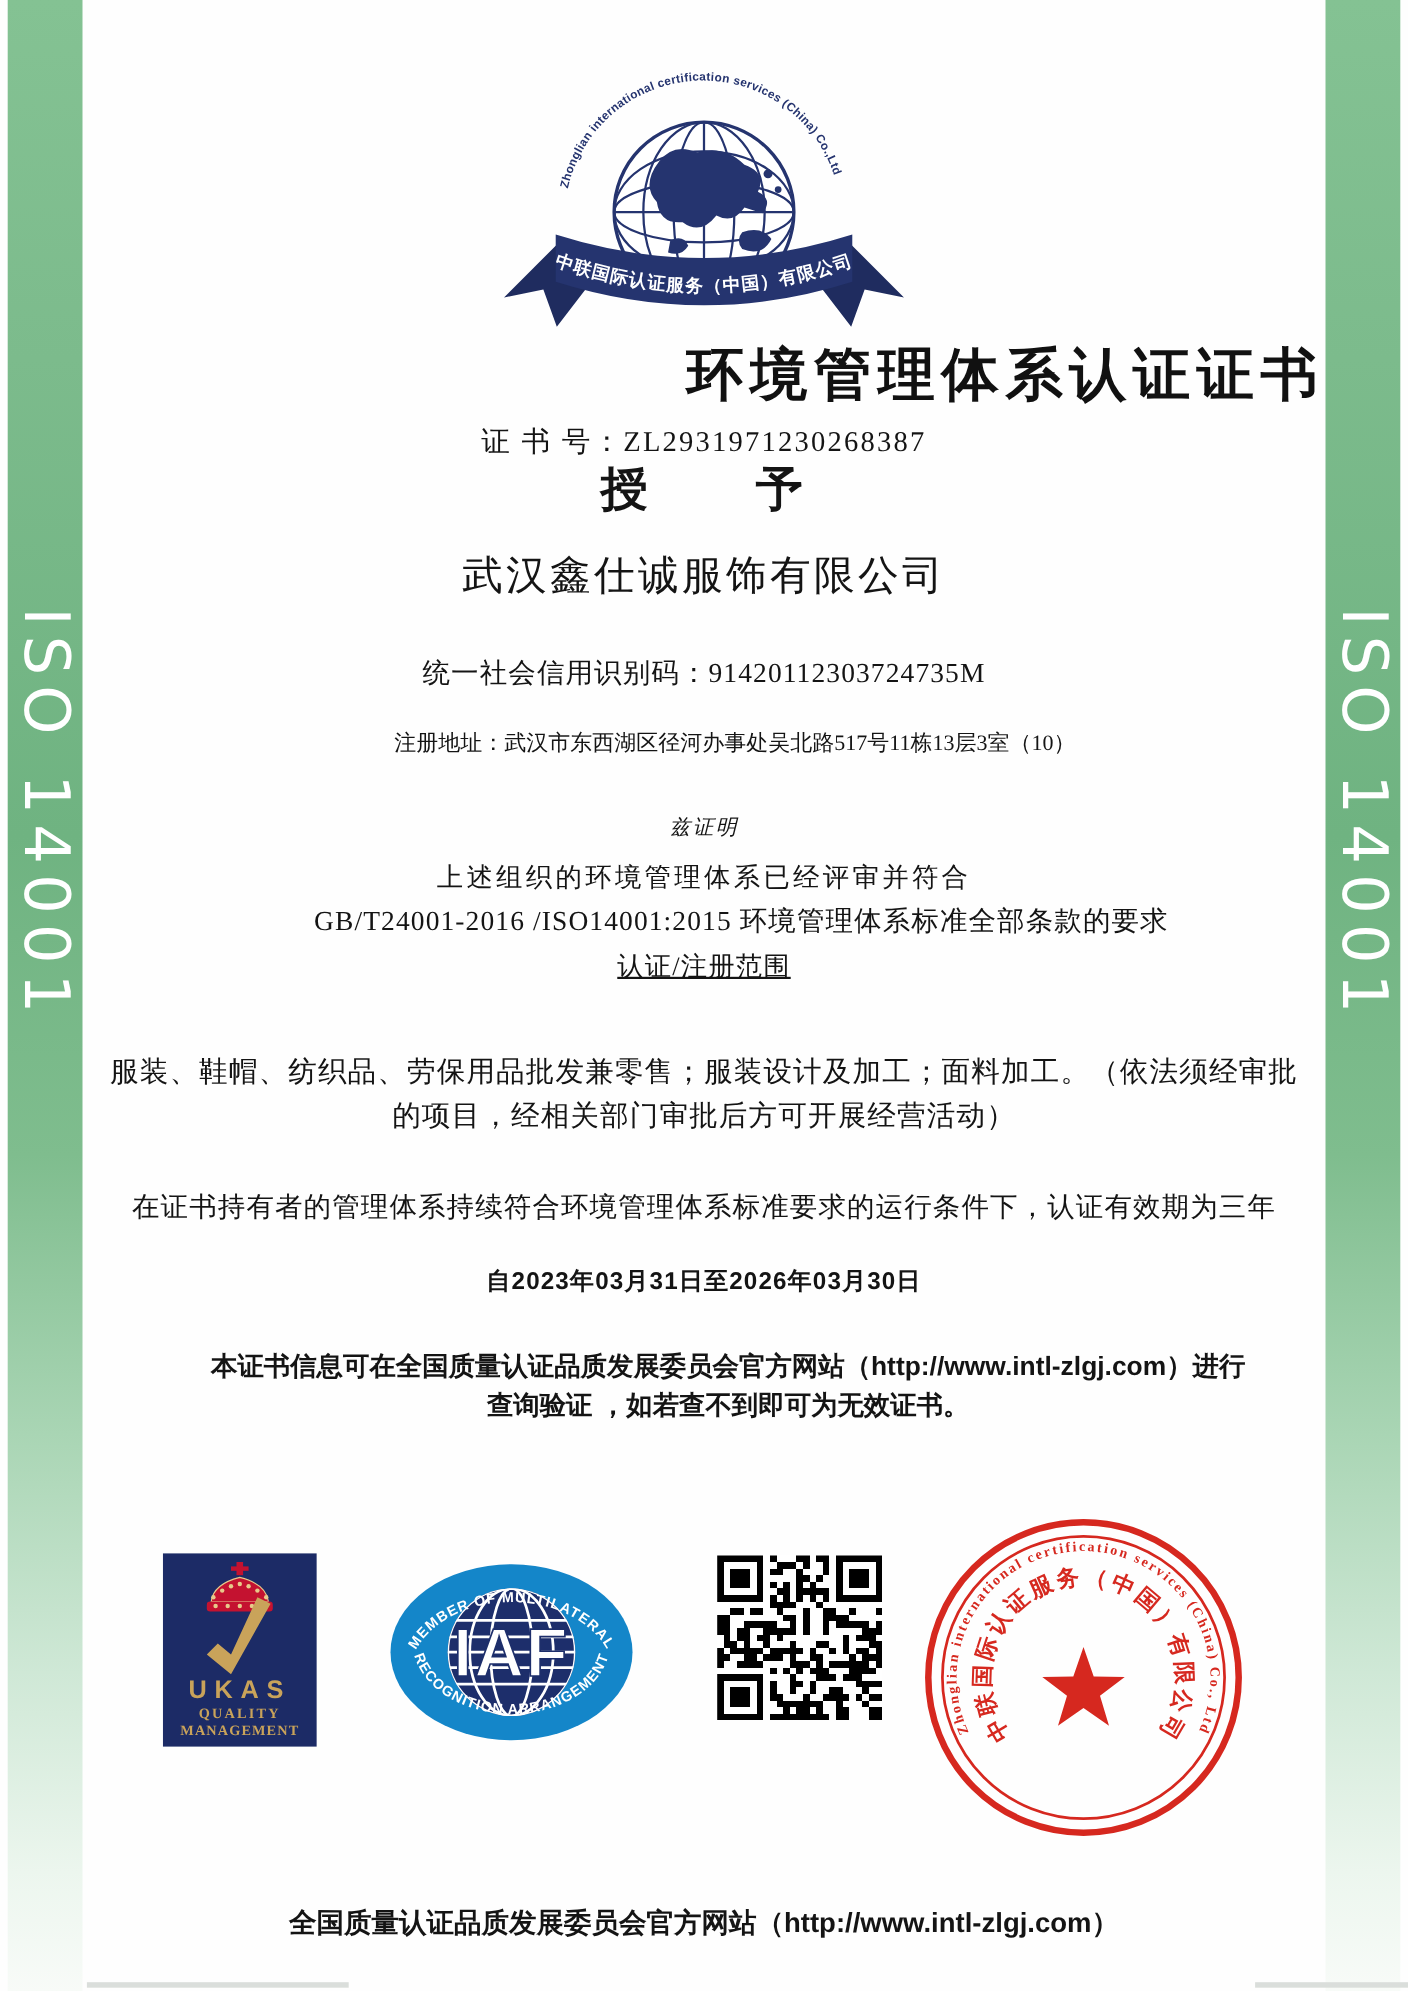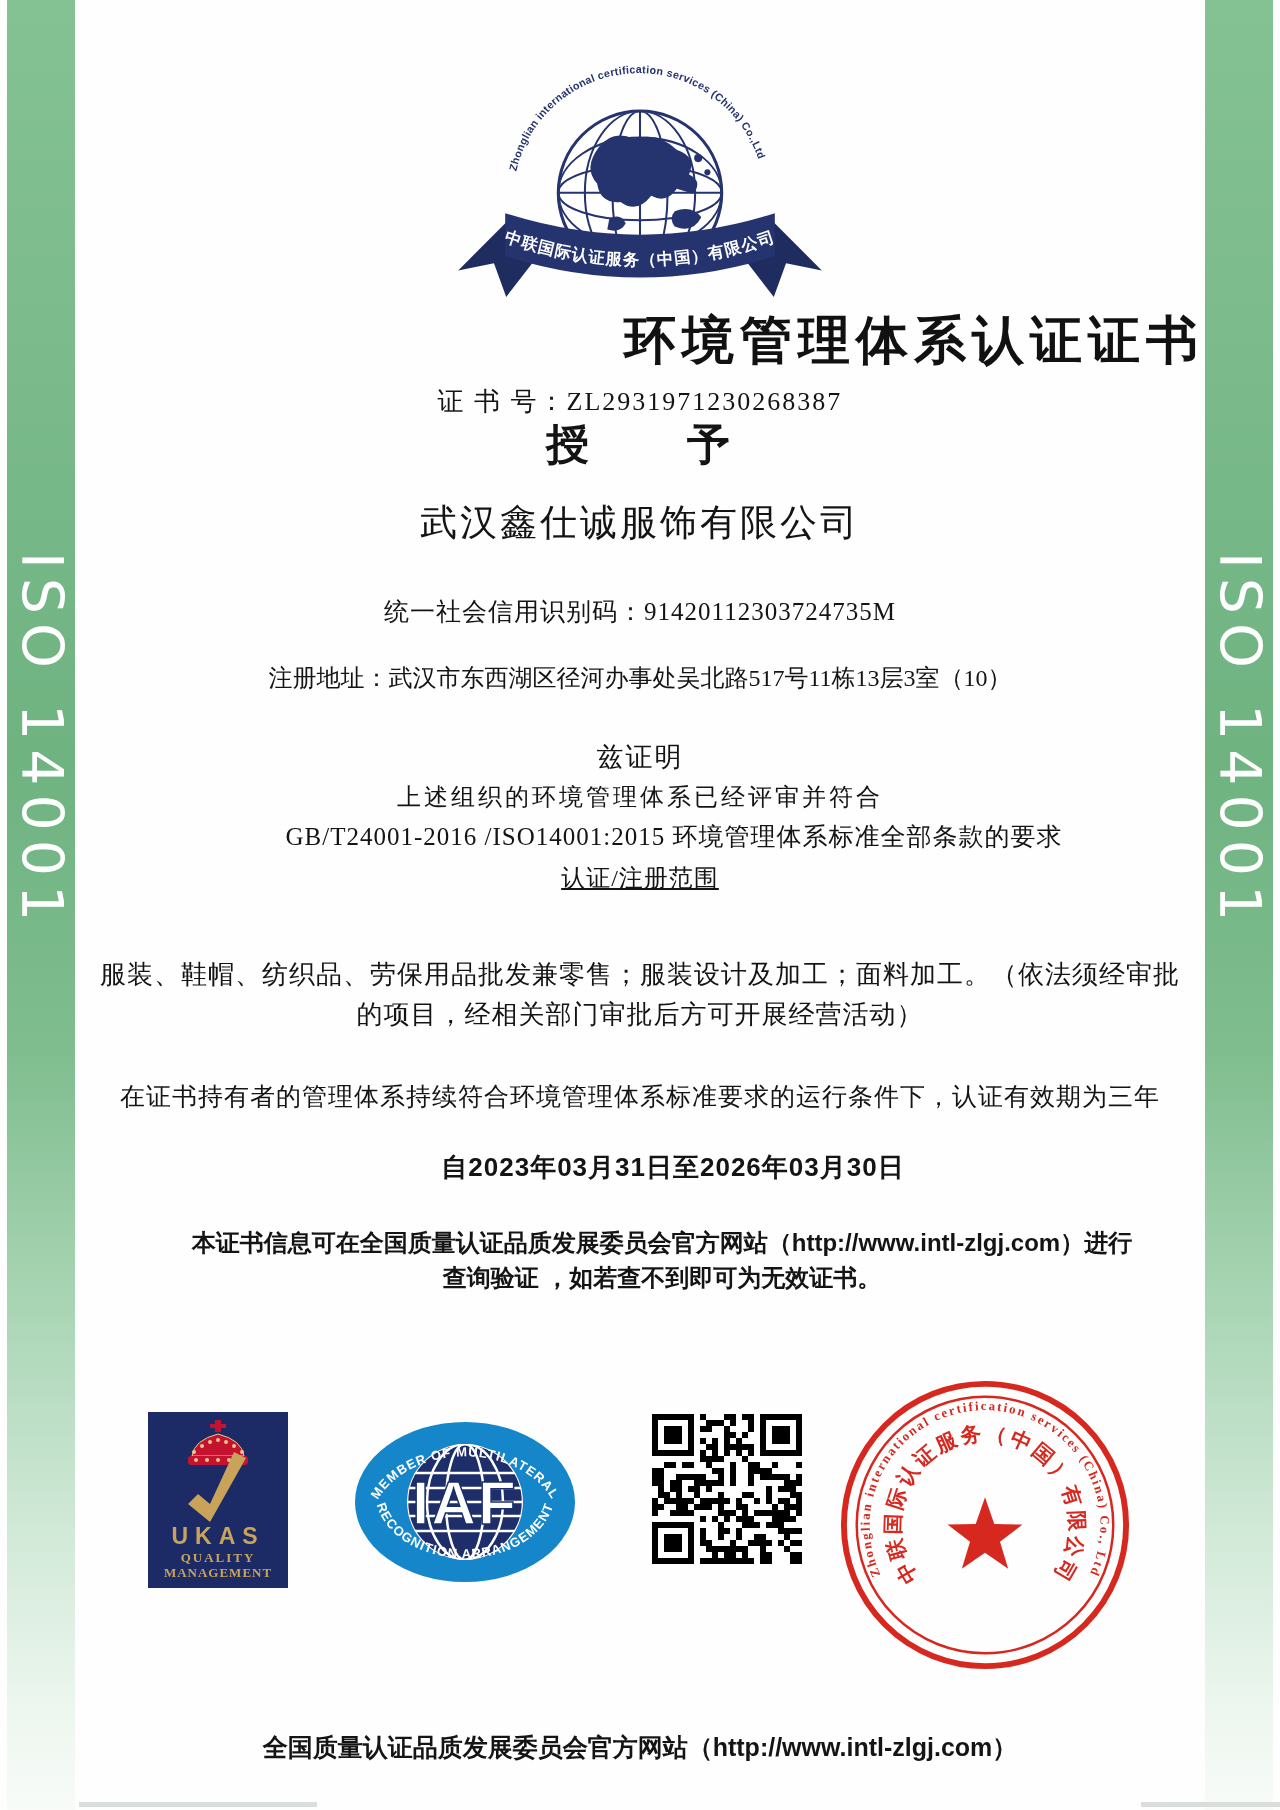"注册地址：武汉市东西湖区径河办事处吴北路517号11栋13层3室（10）" .address { font-size: 24px -> 20px; padding-left: none -> 28px }
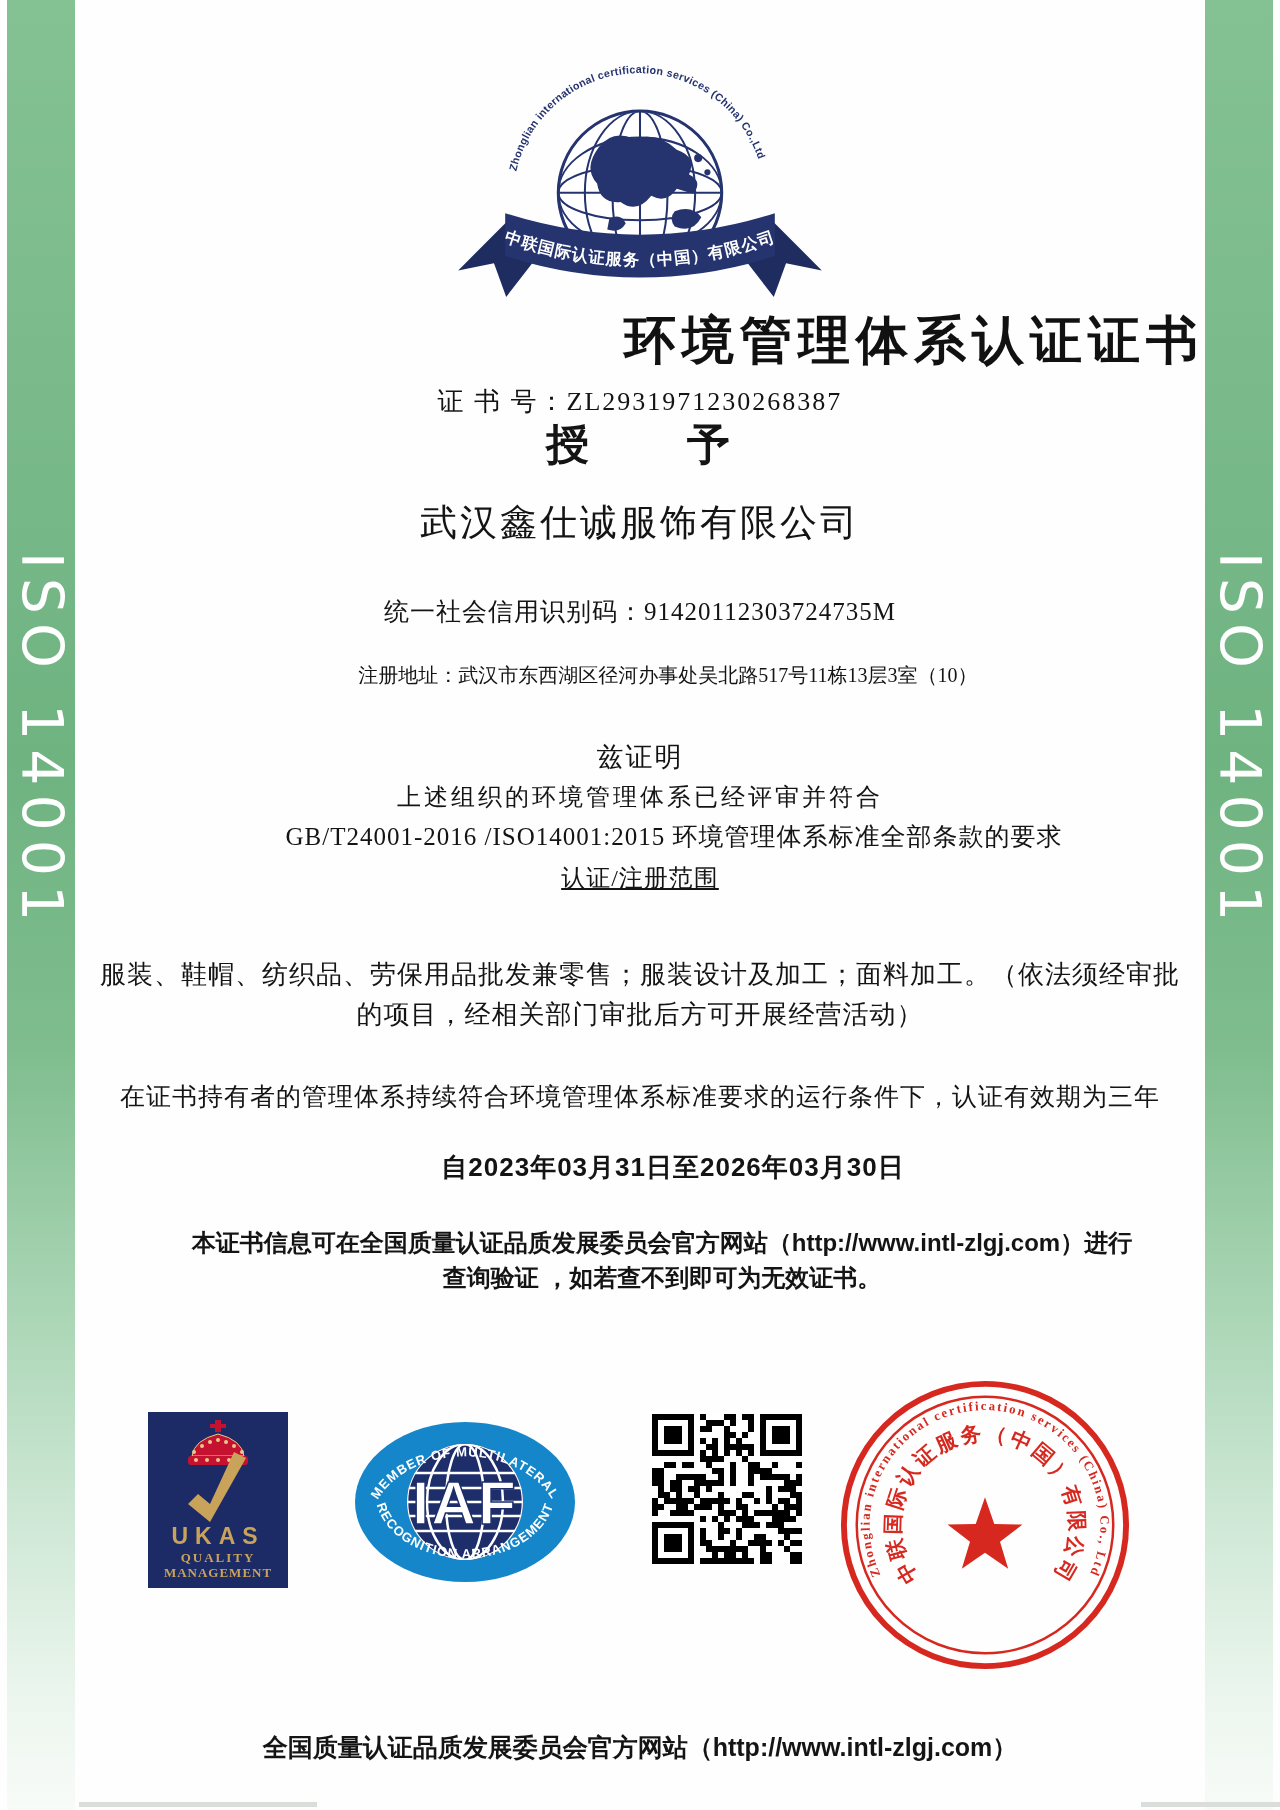"兹证明" .intro { font-size: 27px -> 19px; font-style: none -> italic }
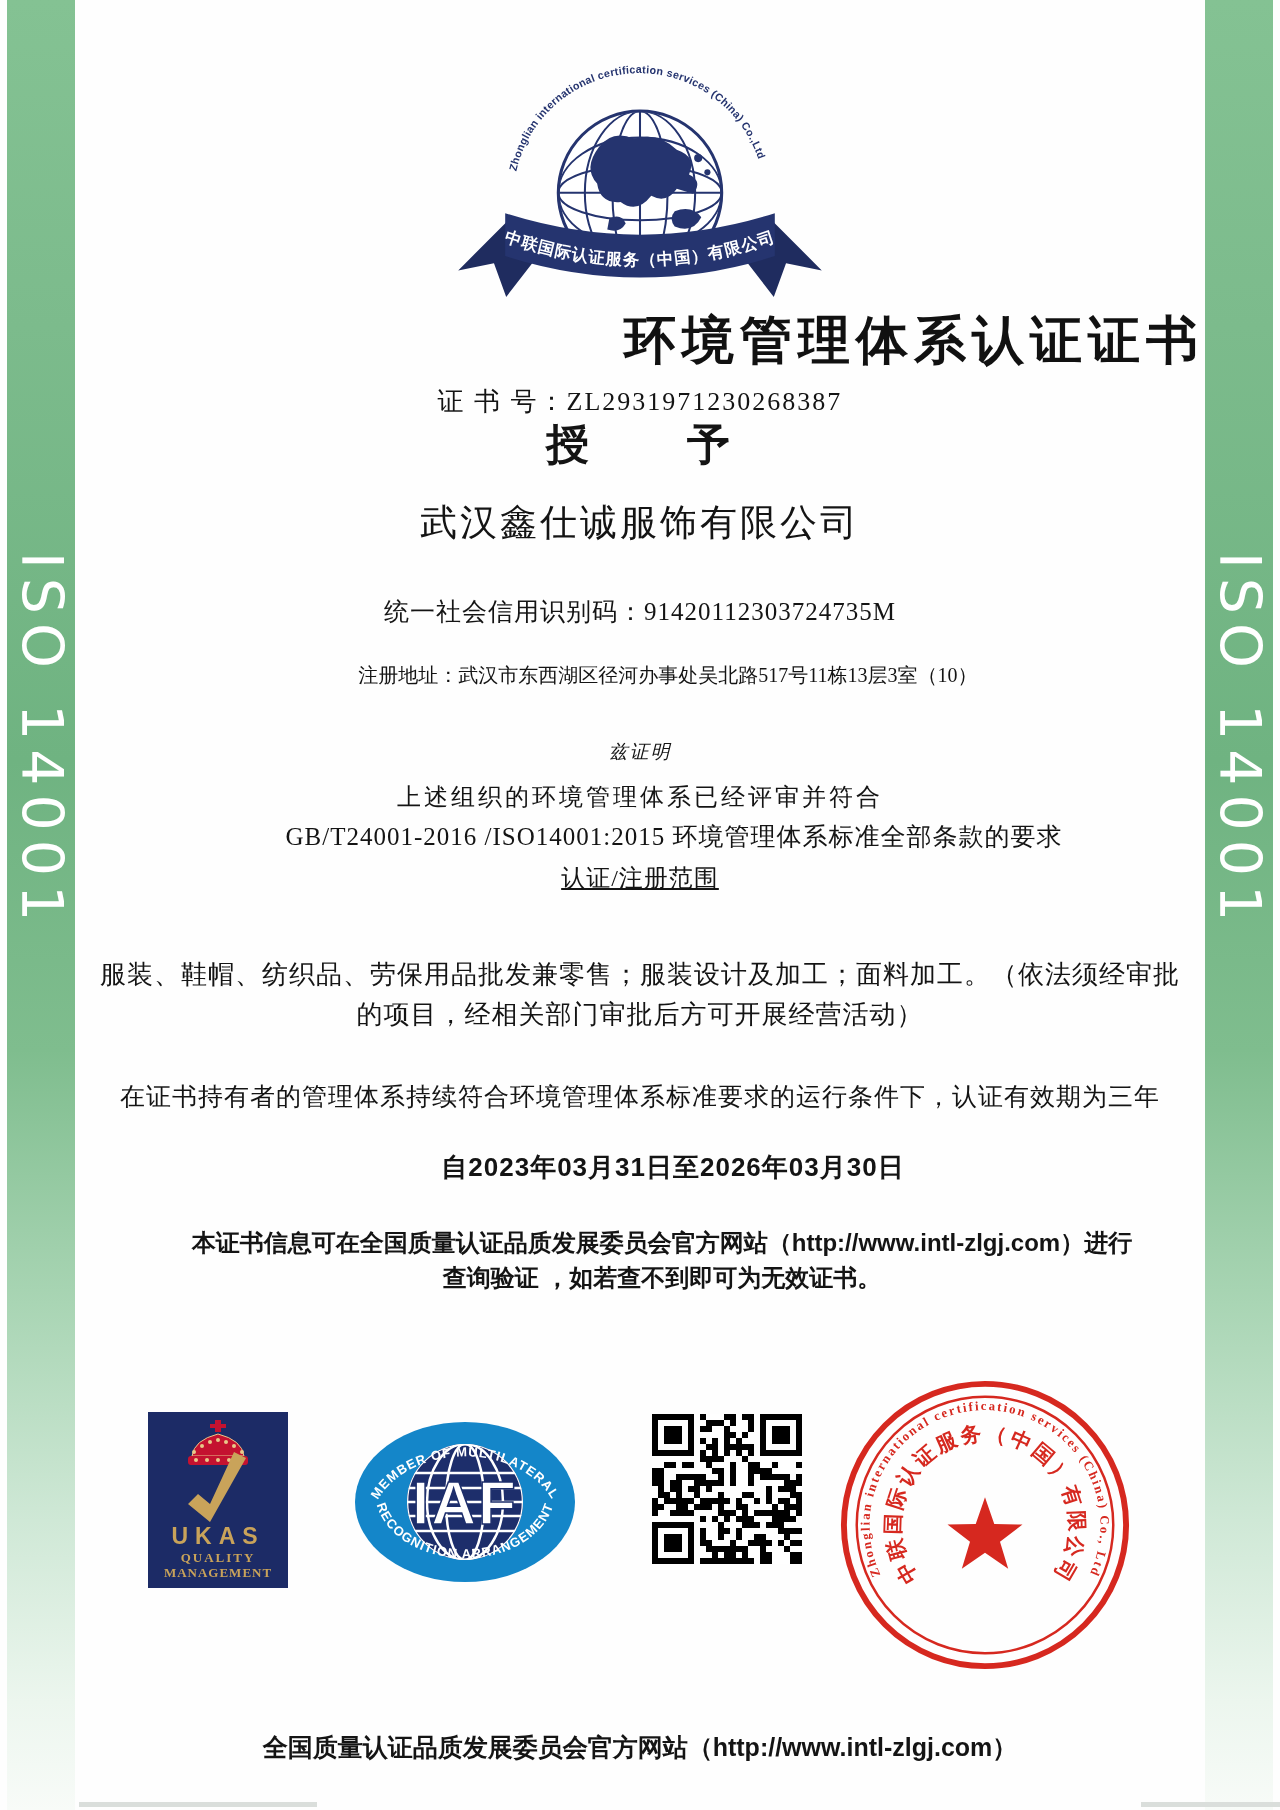"自2023年03月31日至2026年03月30日" .dates { font-size: 26px -> 22px; padding-left: 33px -> none }
